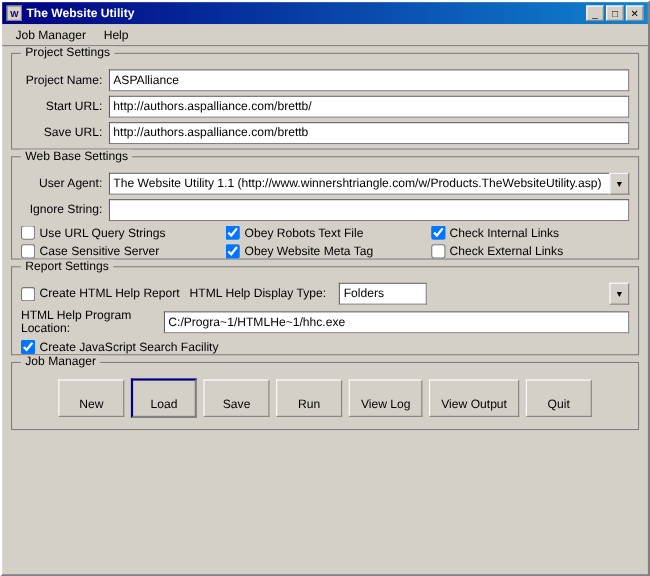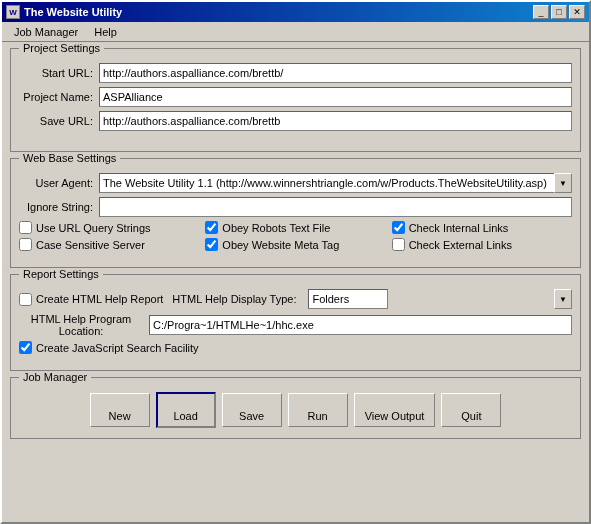"Project Settings" .group-box { padding: 14px 8px 16px 8px -> 14px 8px 0 8px }
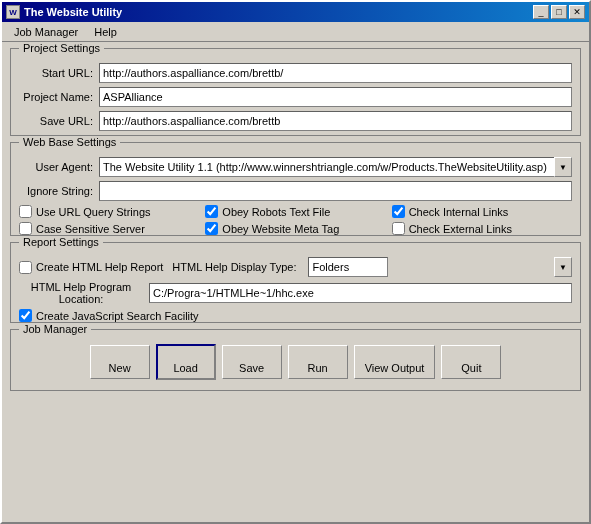"Start URL:" div.form-row { order: before "Project Name:" -> after "Project Name:" }
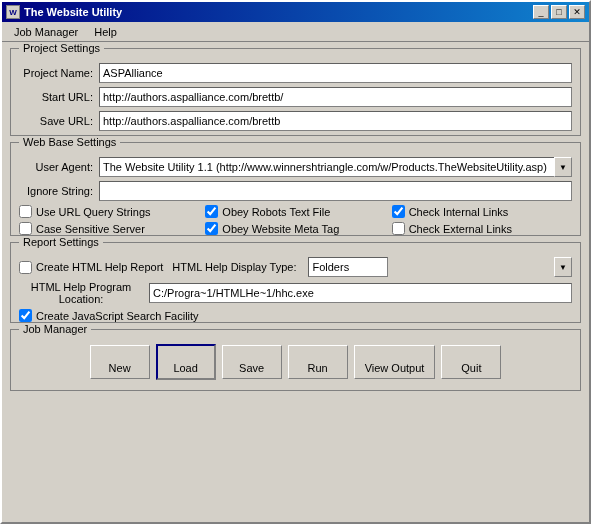"HTML Help Program Location:" .form-label-wide { text-align: center -> left }
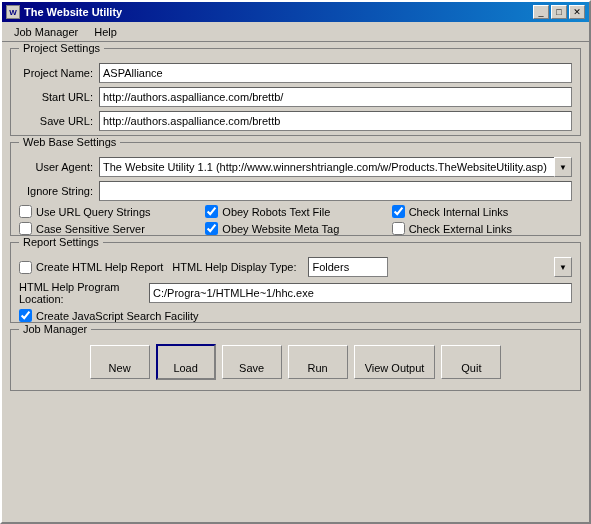"View Log" button.btn { html: none -> <button>View Log</button> }
